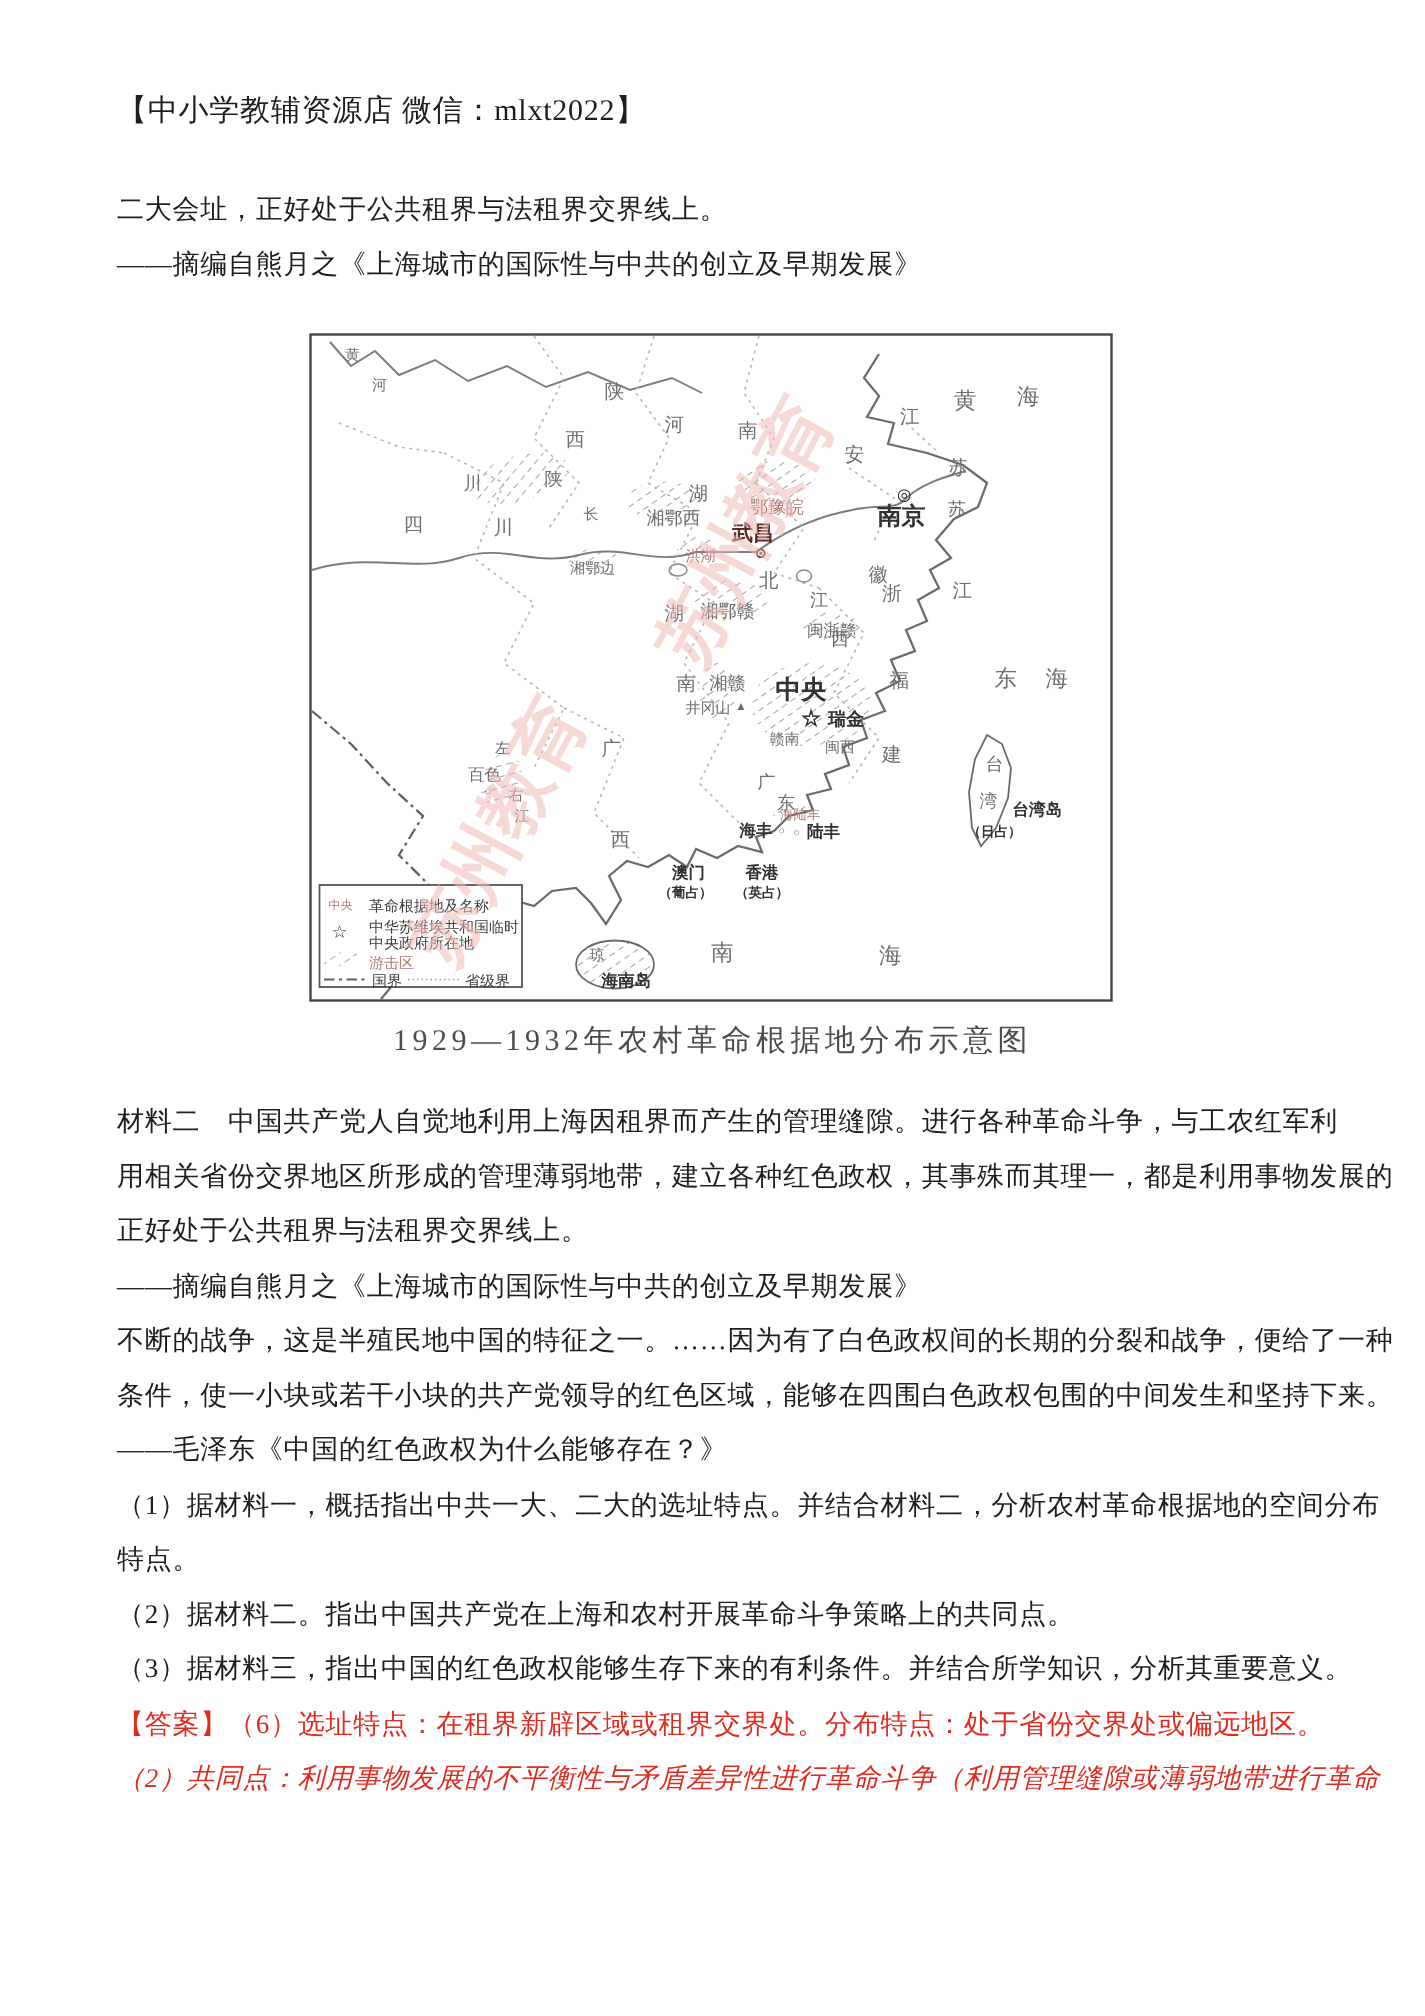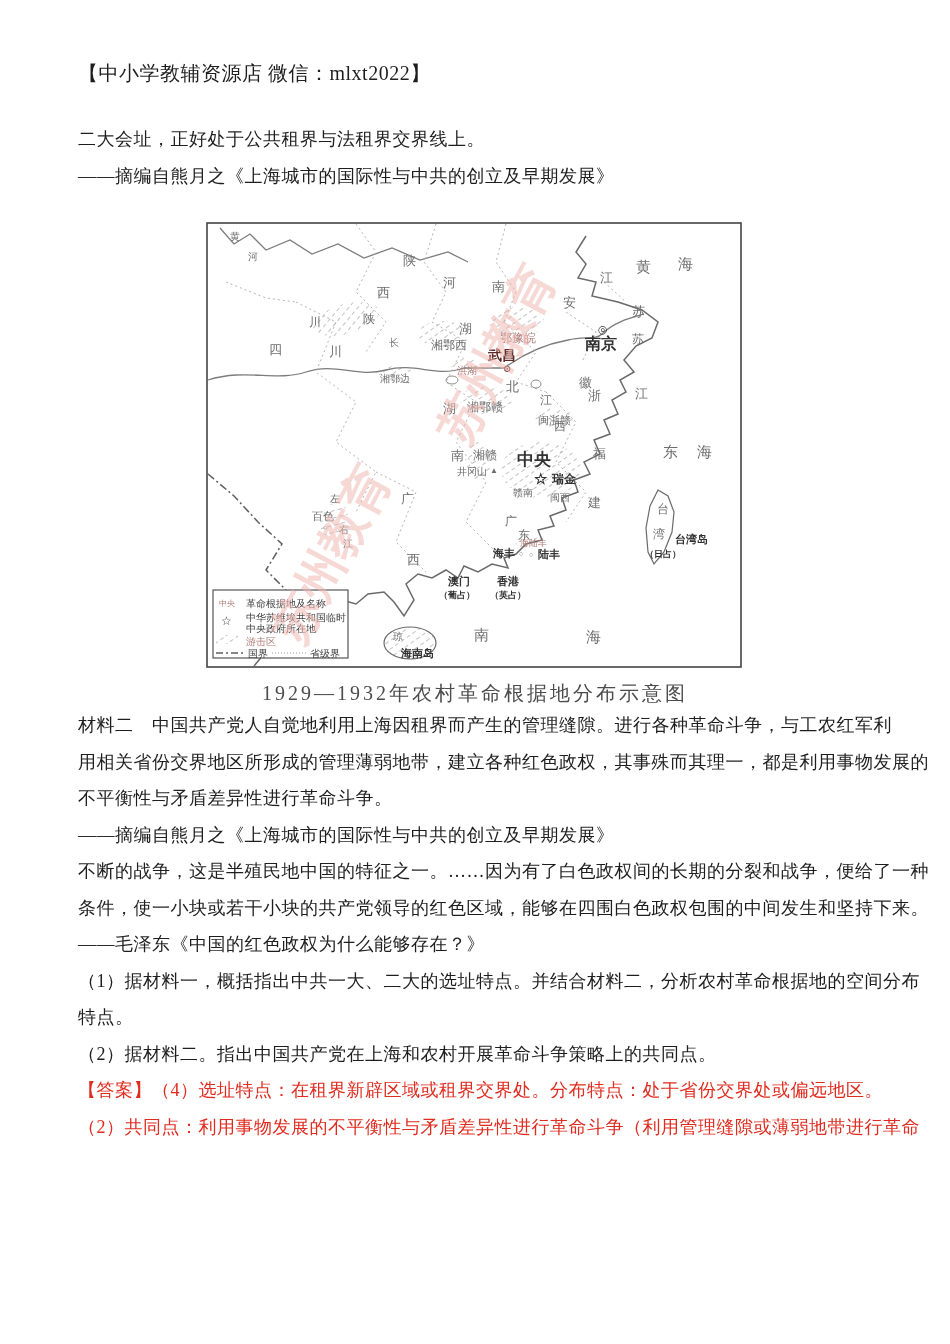"材料二" .body-block { margin-top: none -> 22px }
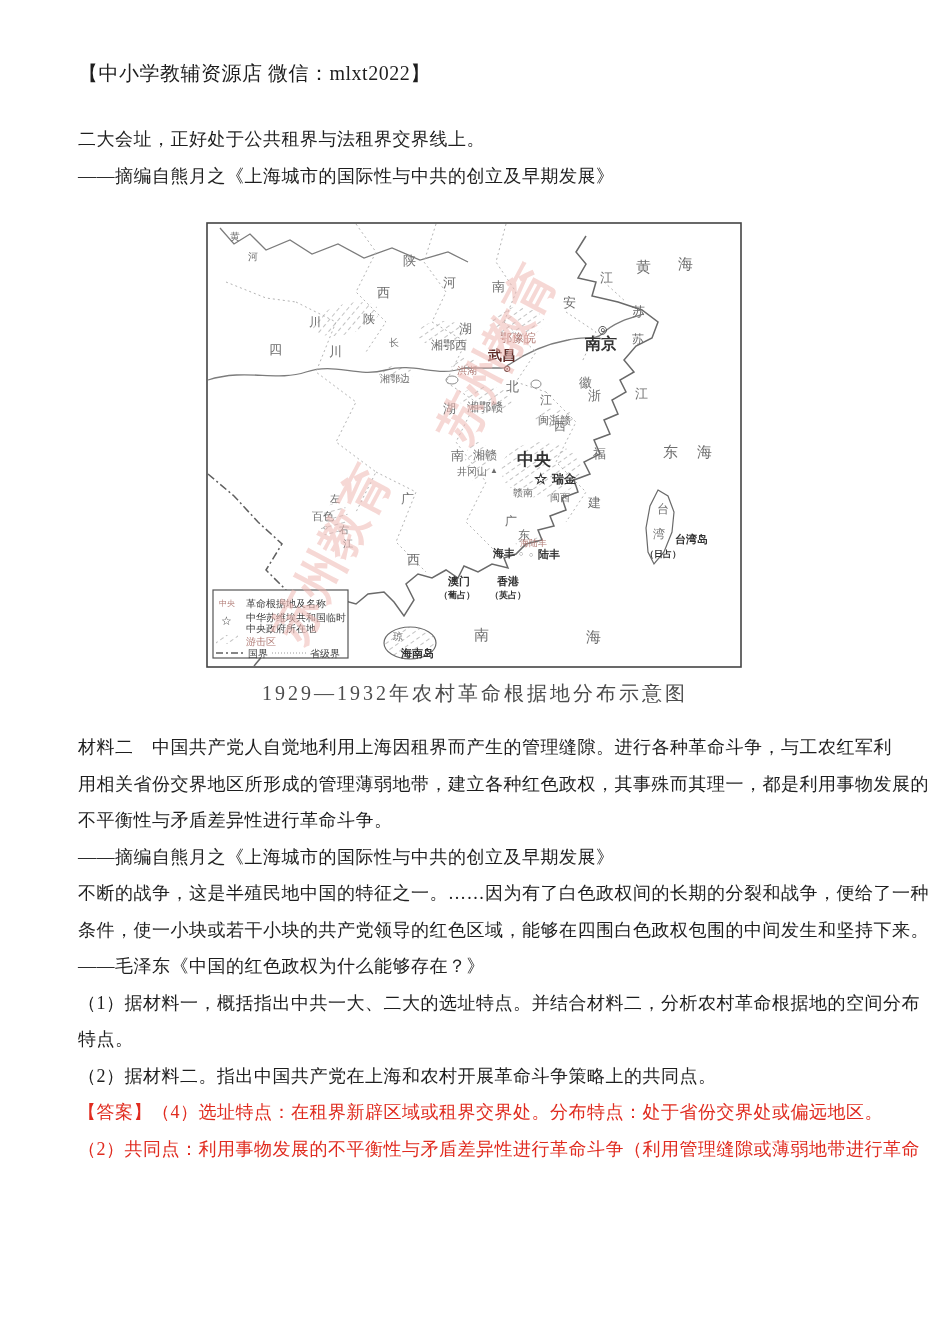"不平衡性与矛盾差异性进行革命斗争。" div.textline { text: 不平衡性与矛盾差异性进行革命斗争 -> 正好处于公共租界与法租界交界线上 }
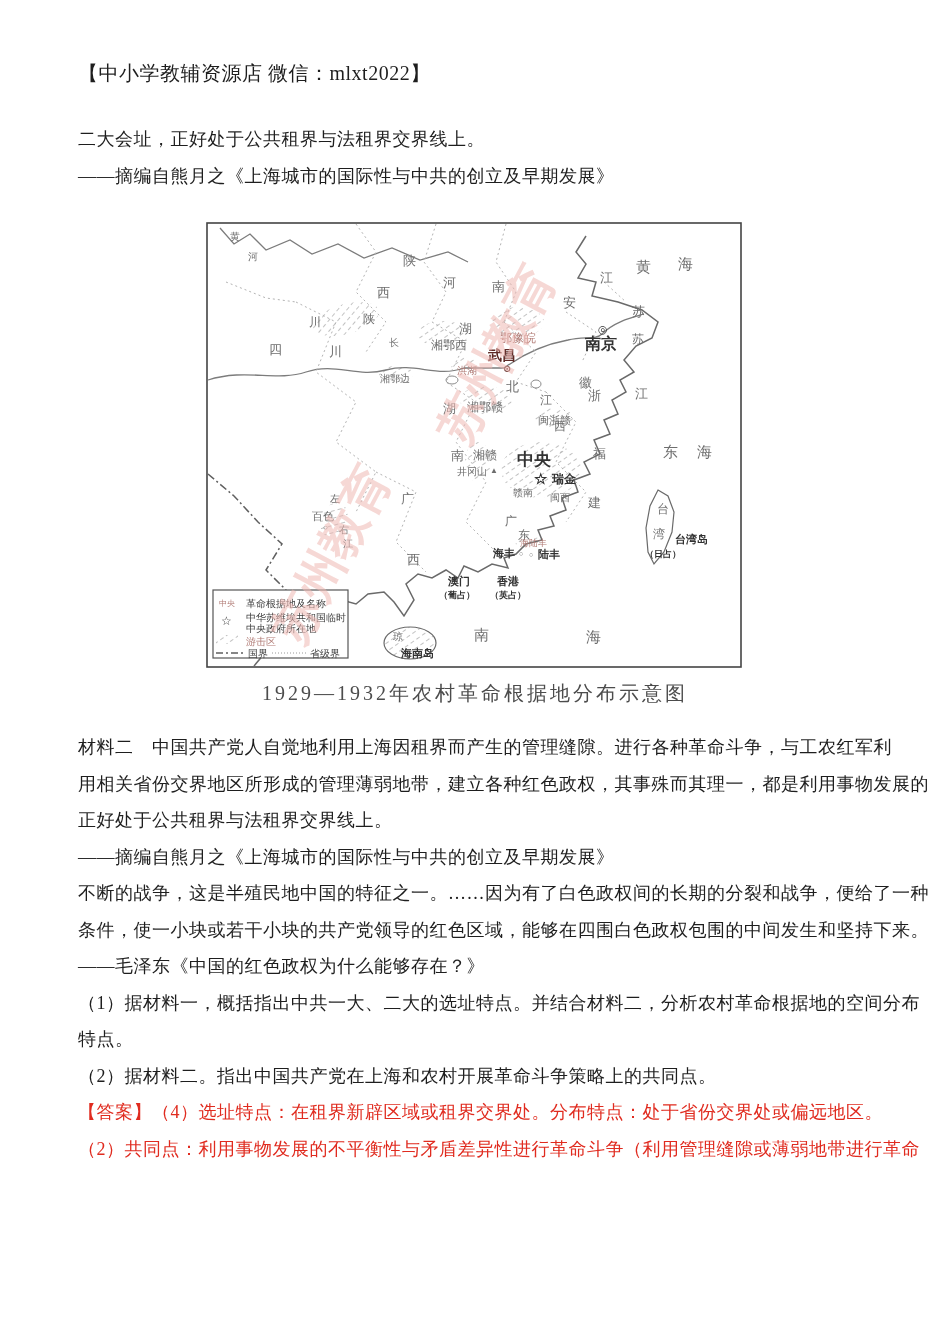"（3）据材料三，指出中国的红色政权能够生存下来的有利条件。并结合所学知识，分析其" div.textline { html: none -> <div>（3）据材料三，指出中国的红色政权能够生存下来的有利条件。并结合所学知识，分析其重要意义。</div> }
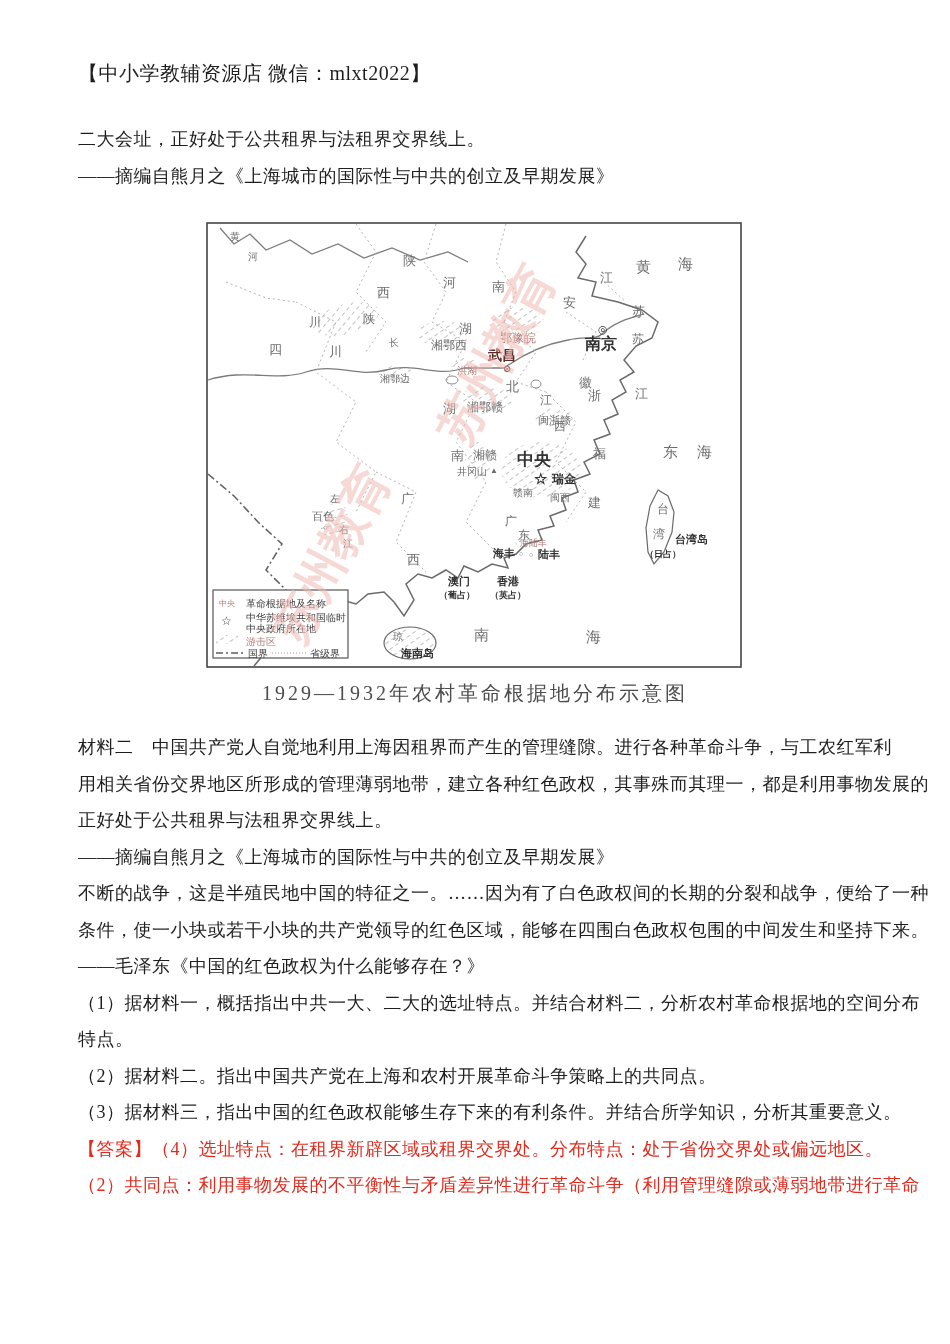"【答案】（4）选址特点：在租界新辟区域或租界交界处。分布特点：处于省份交界处或偏" div.textline { text: 4 -> 6 }
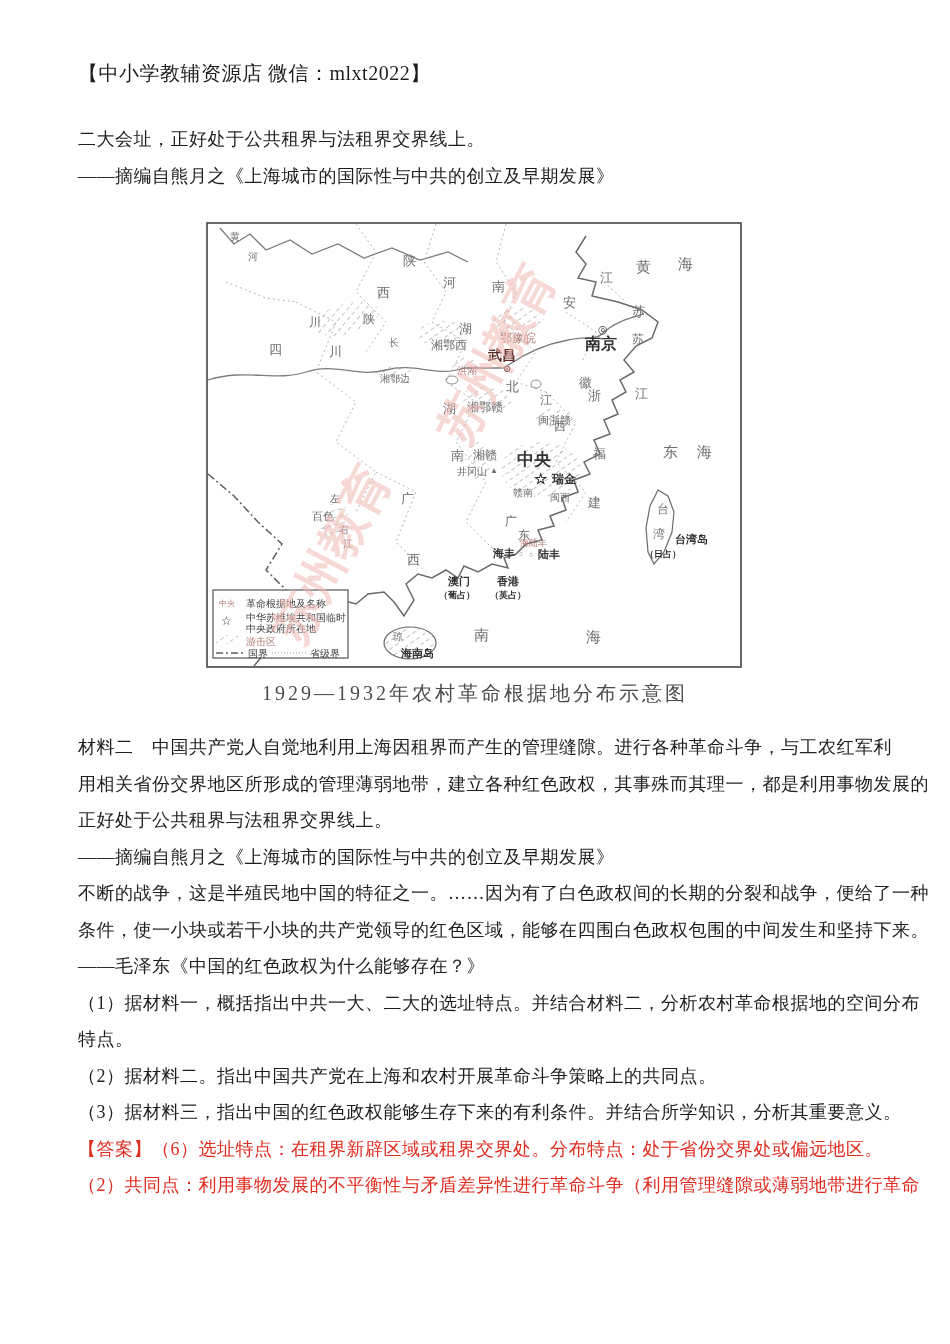"（2）共同点：利用事物发展的不平衡性与矛盾差异性进行革命斗争（利用管理缝隙或薄弱" div.textline { font-style: none -> italic }
